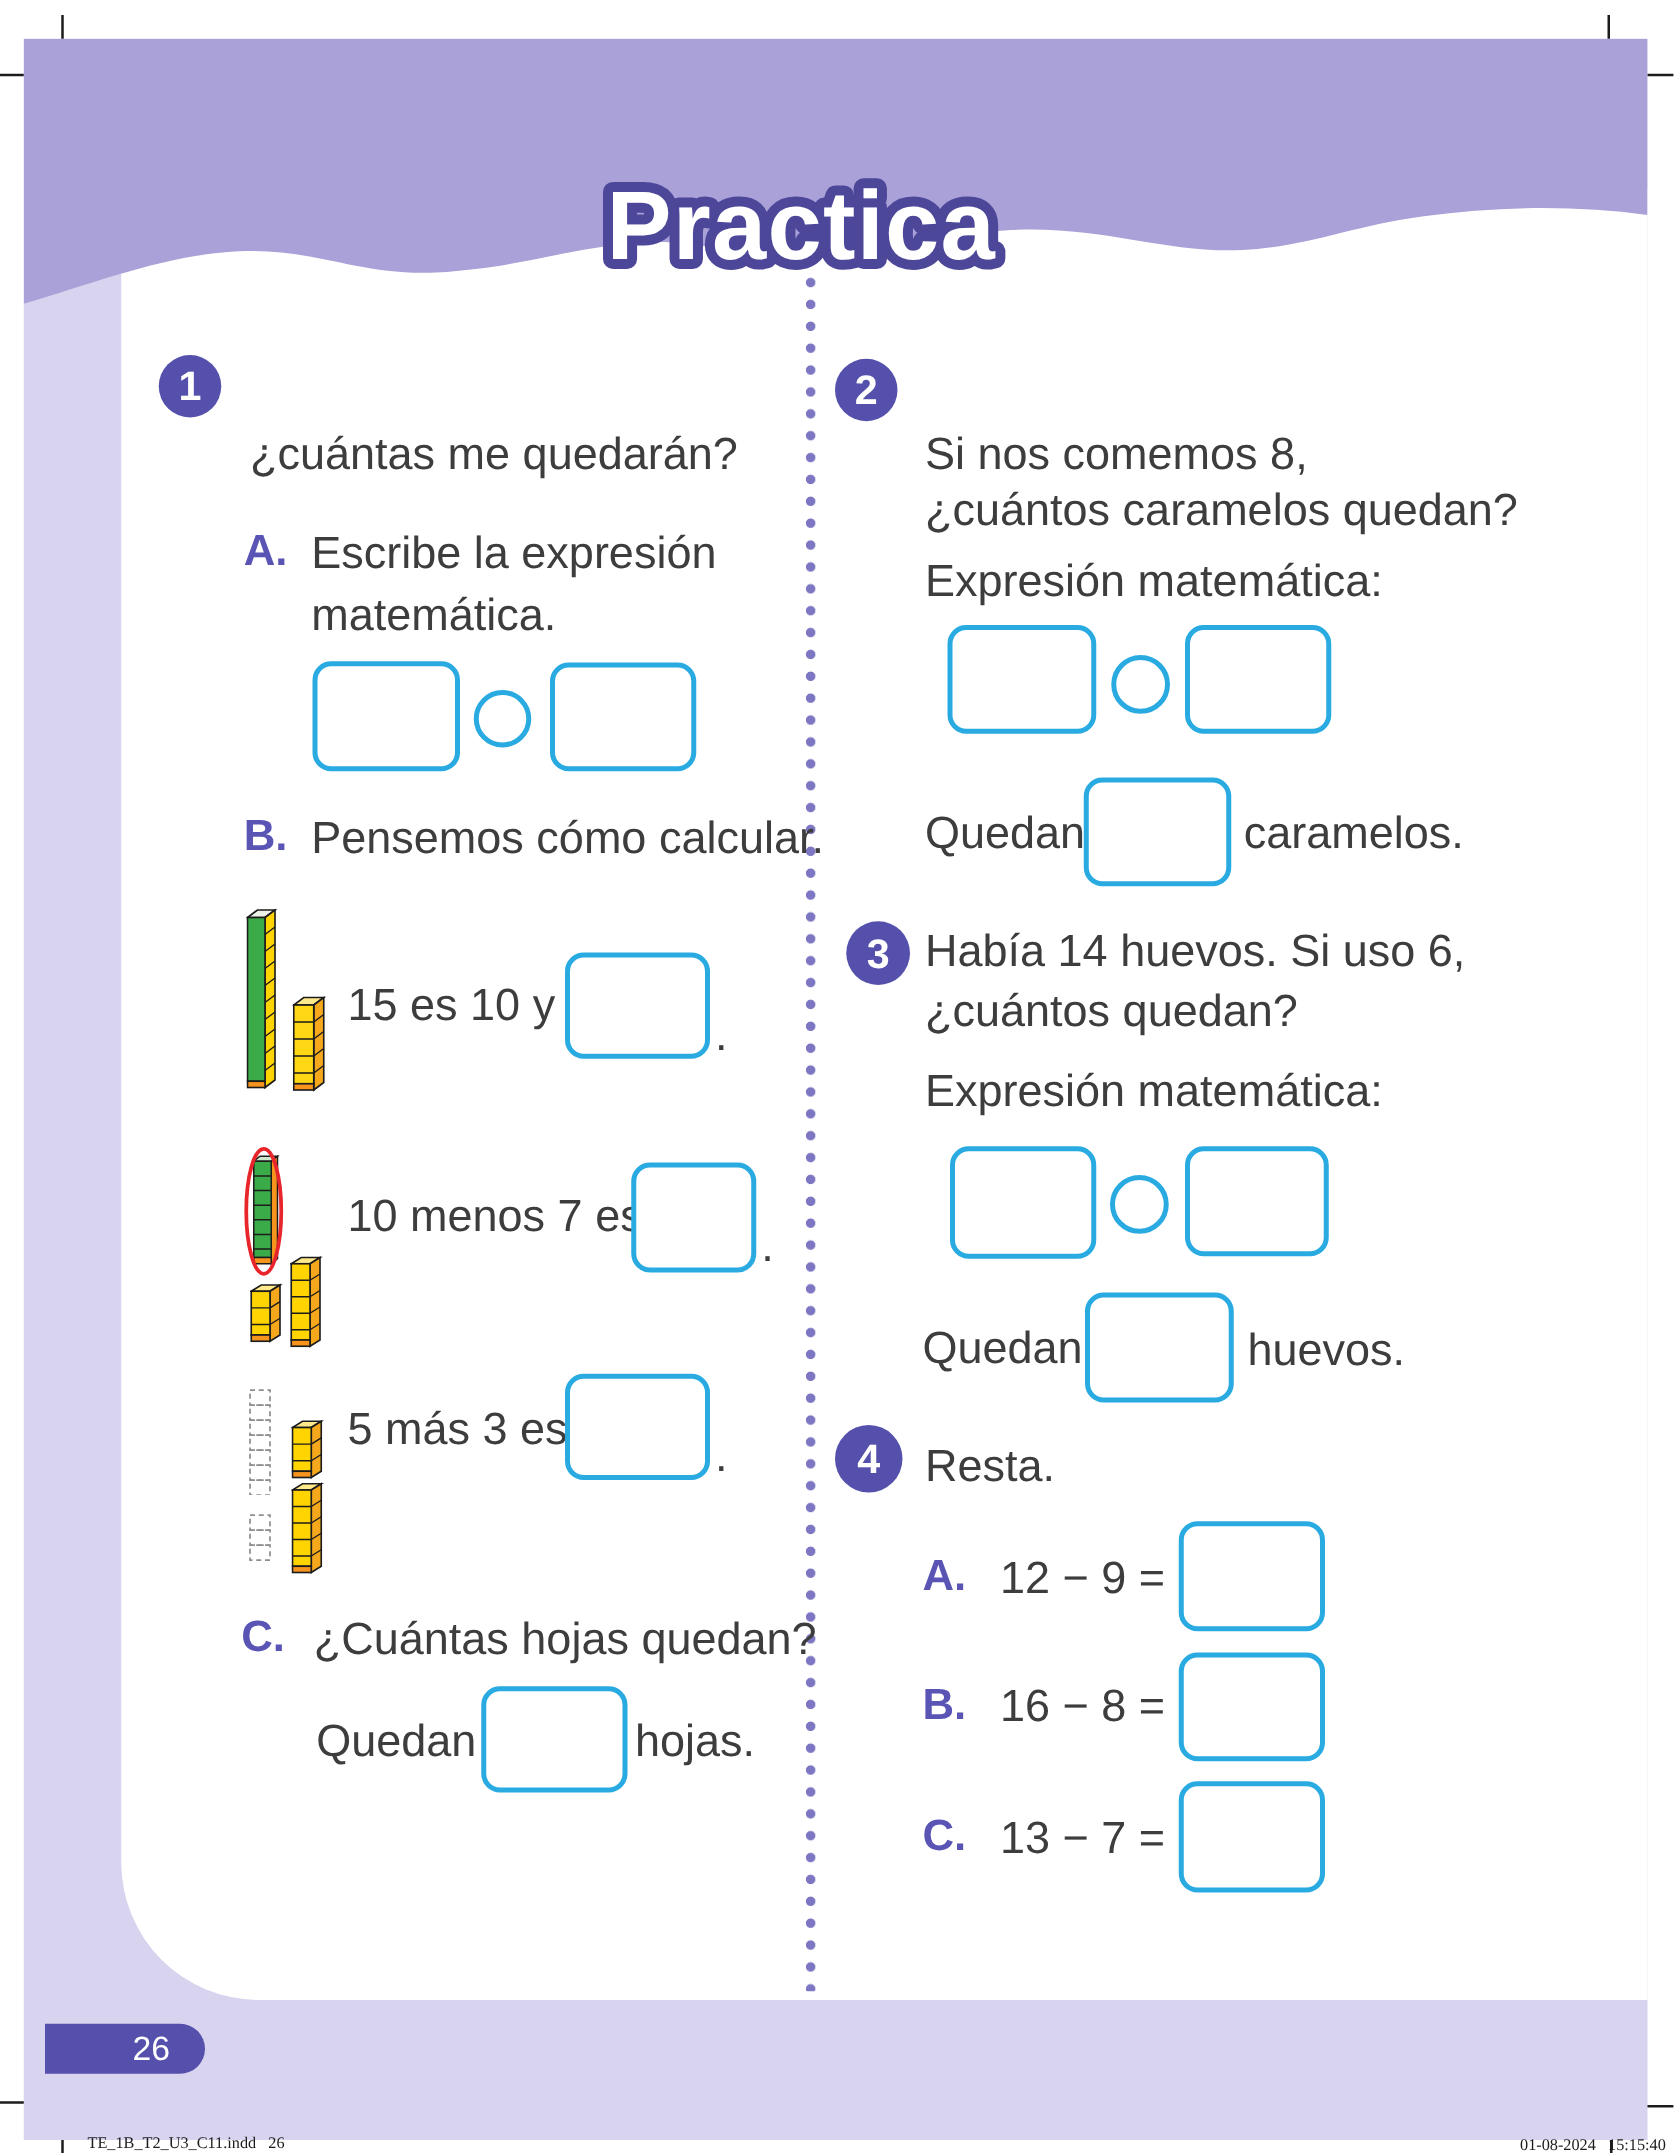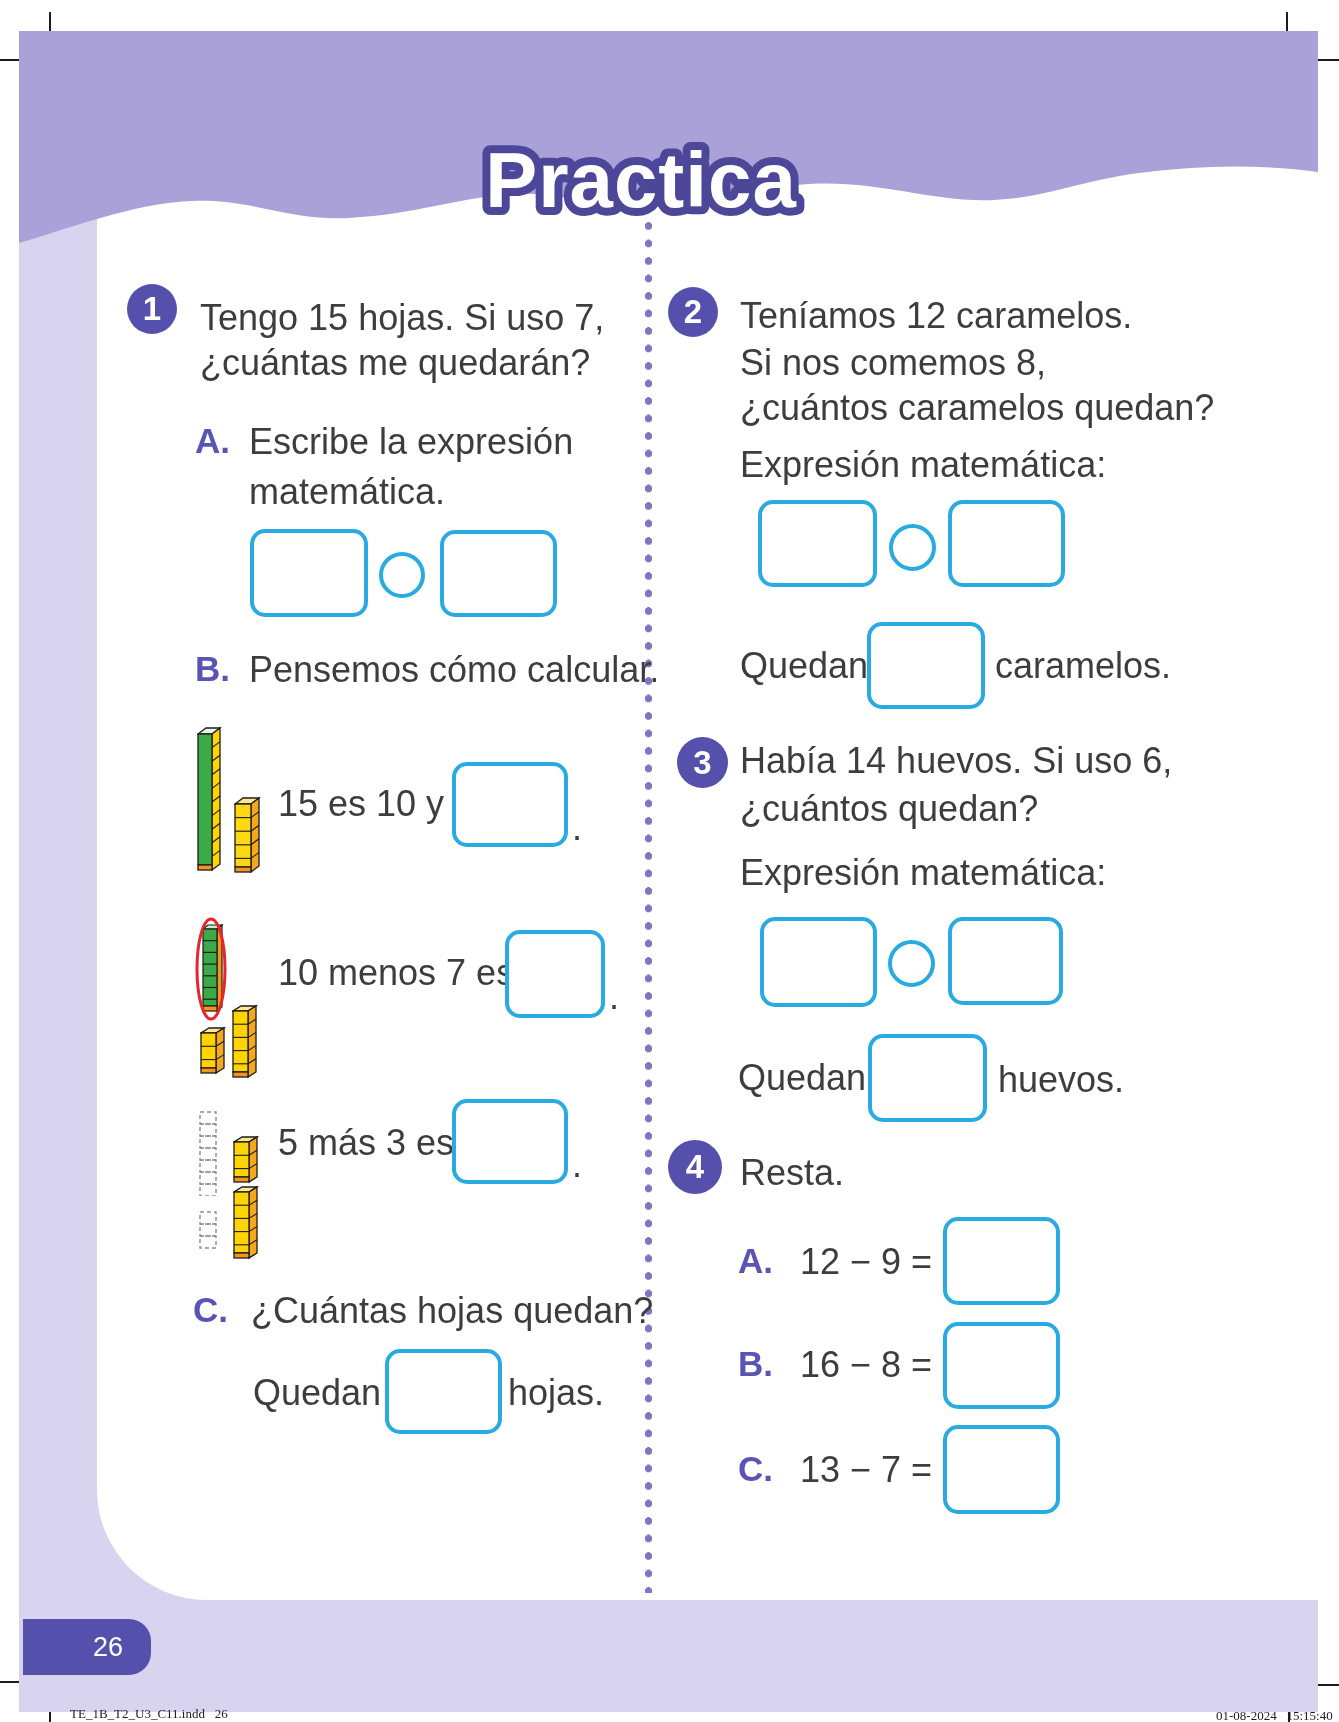"Tengo 15 hojas. Si uso" div.txt { html: <div>Tengo 15 hojas. Si uso 7,</div> -> none }
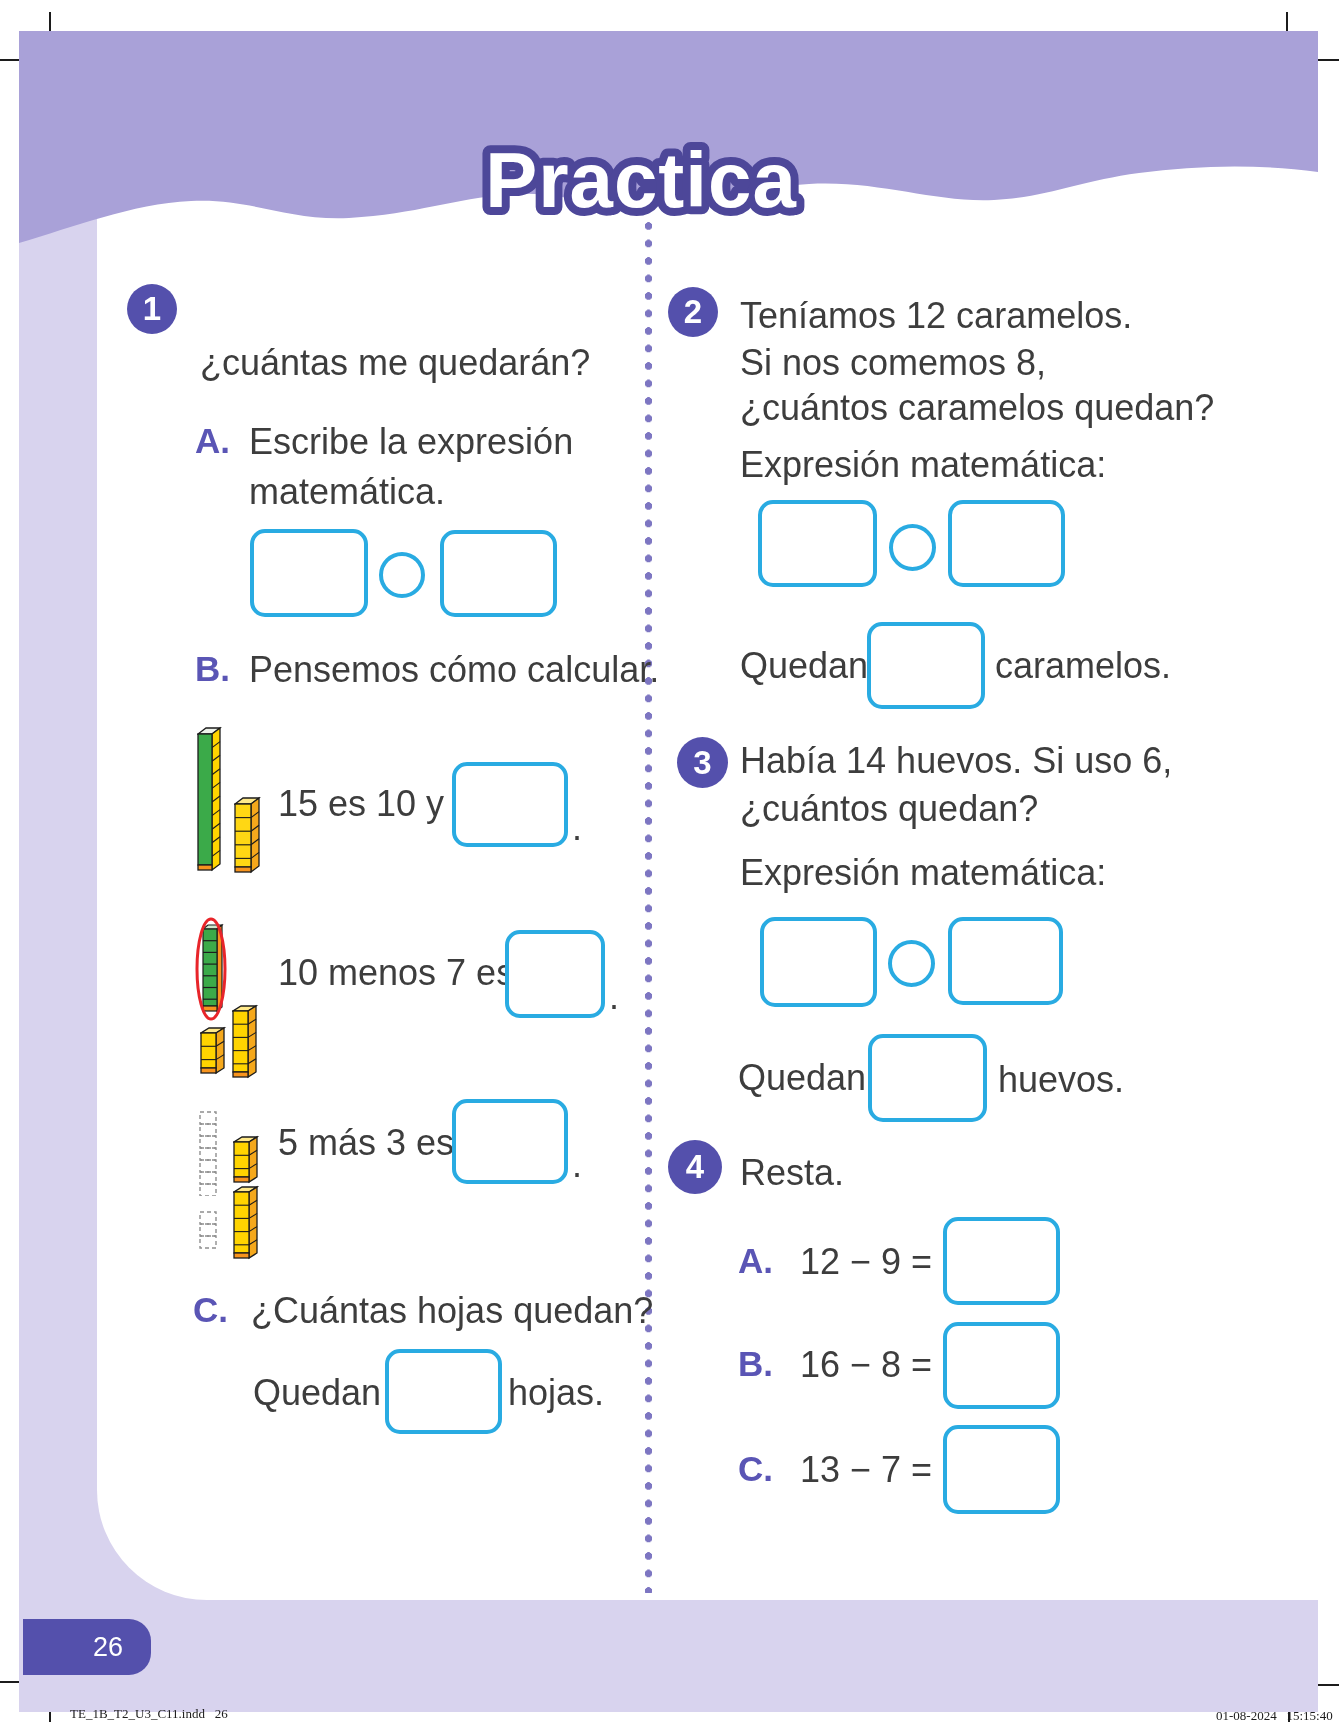"Teníamos 12 caramelos." div.txt { html: <div>Teníamos 12 caramelos.</div> -> none }
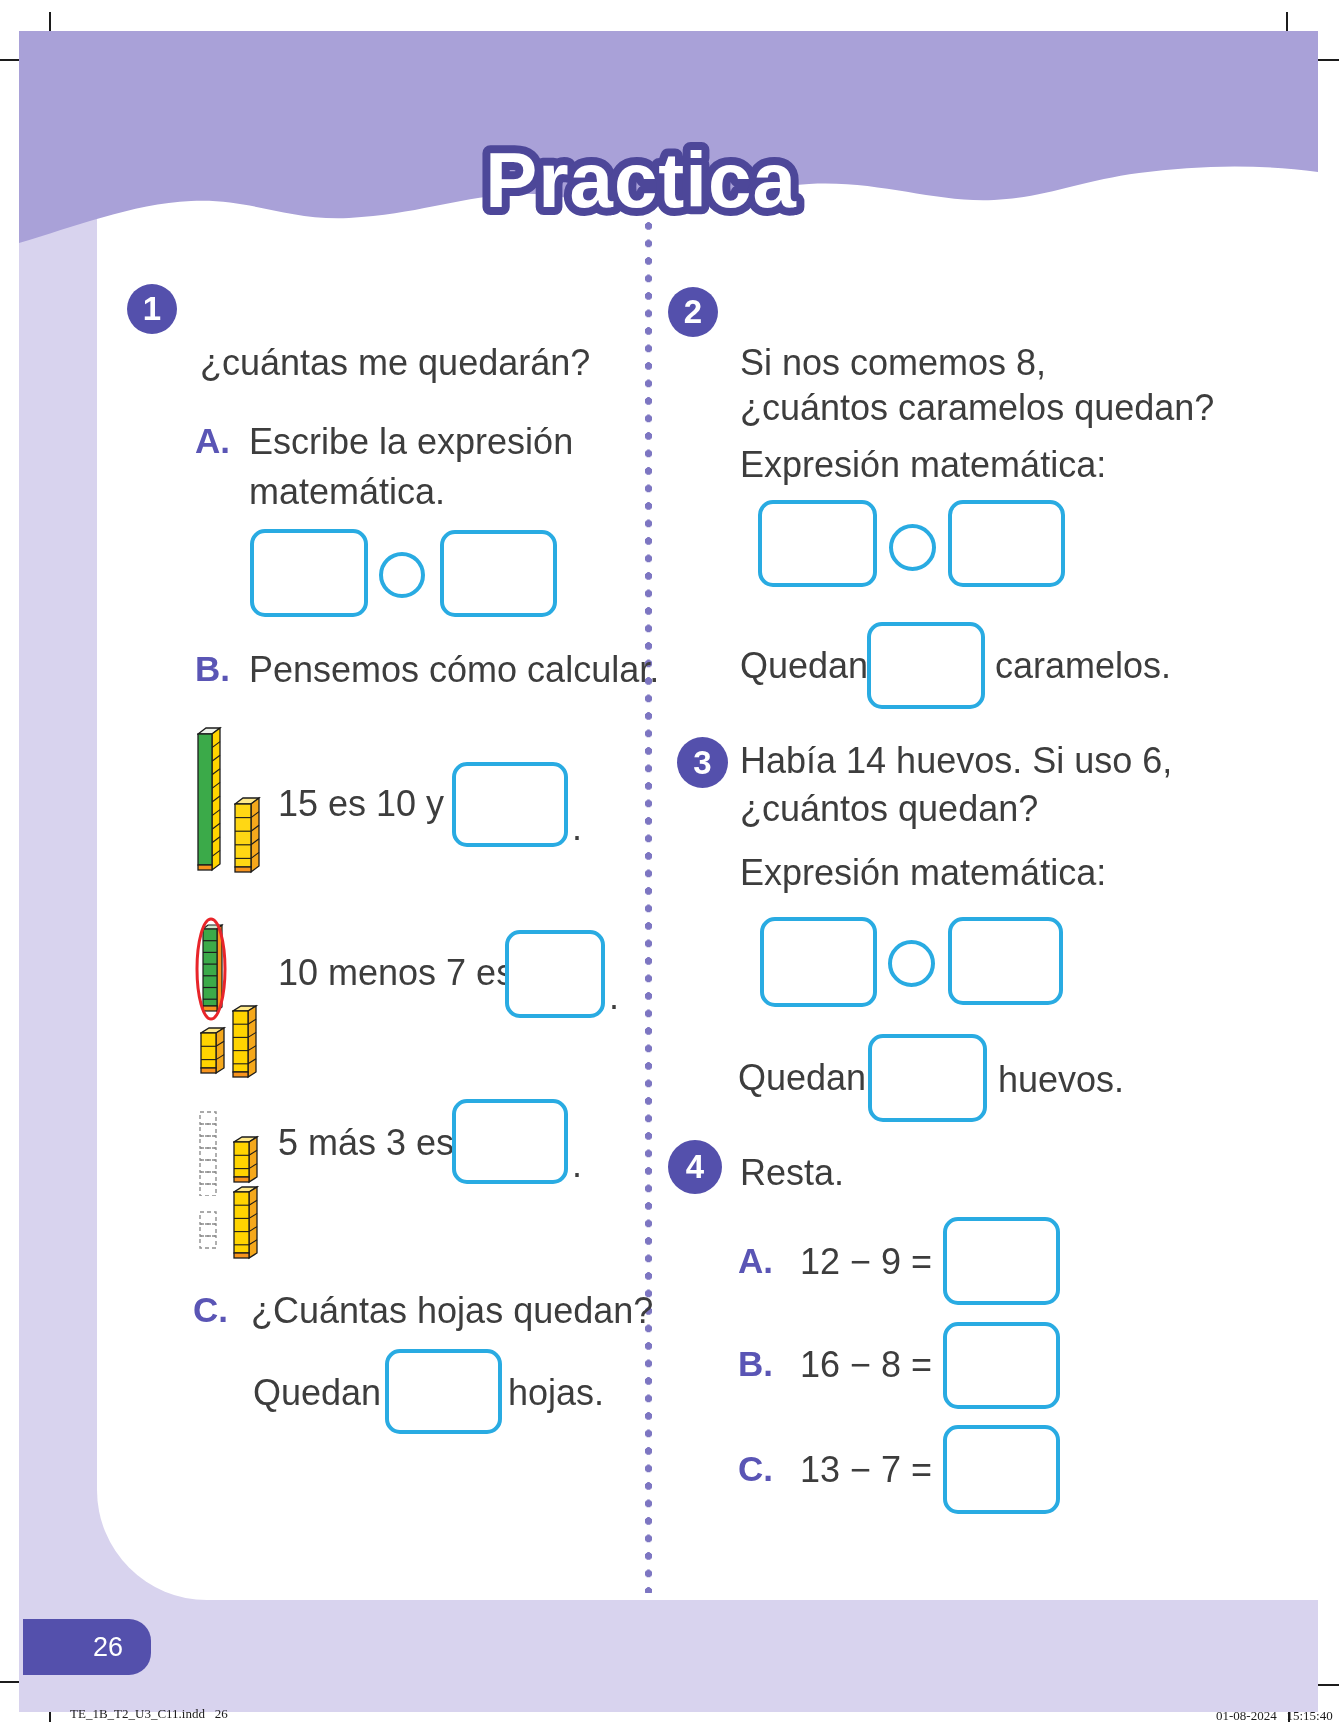"26" div { height: 56px -> 40px; left: 4px -> 17px }
